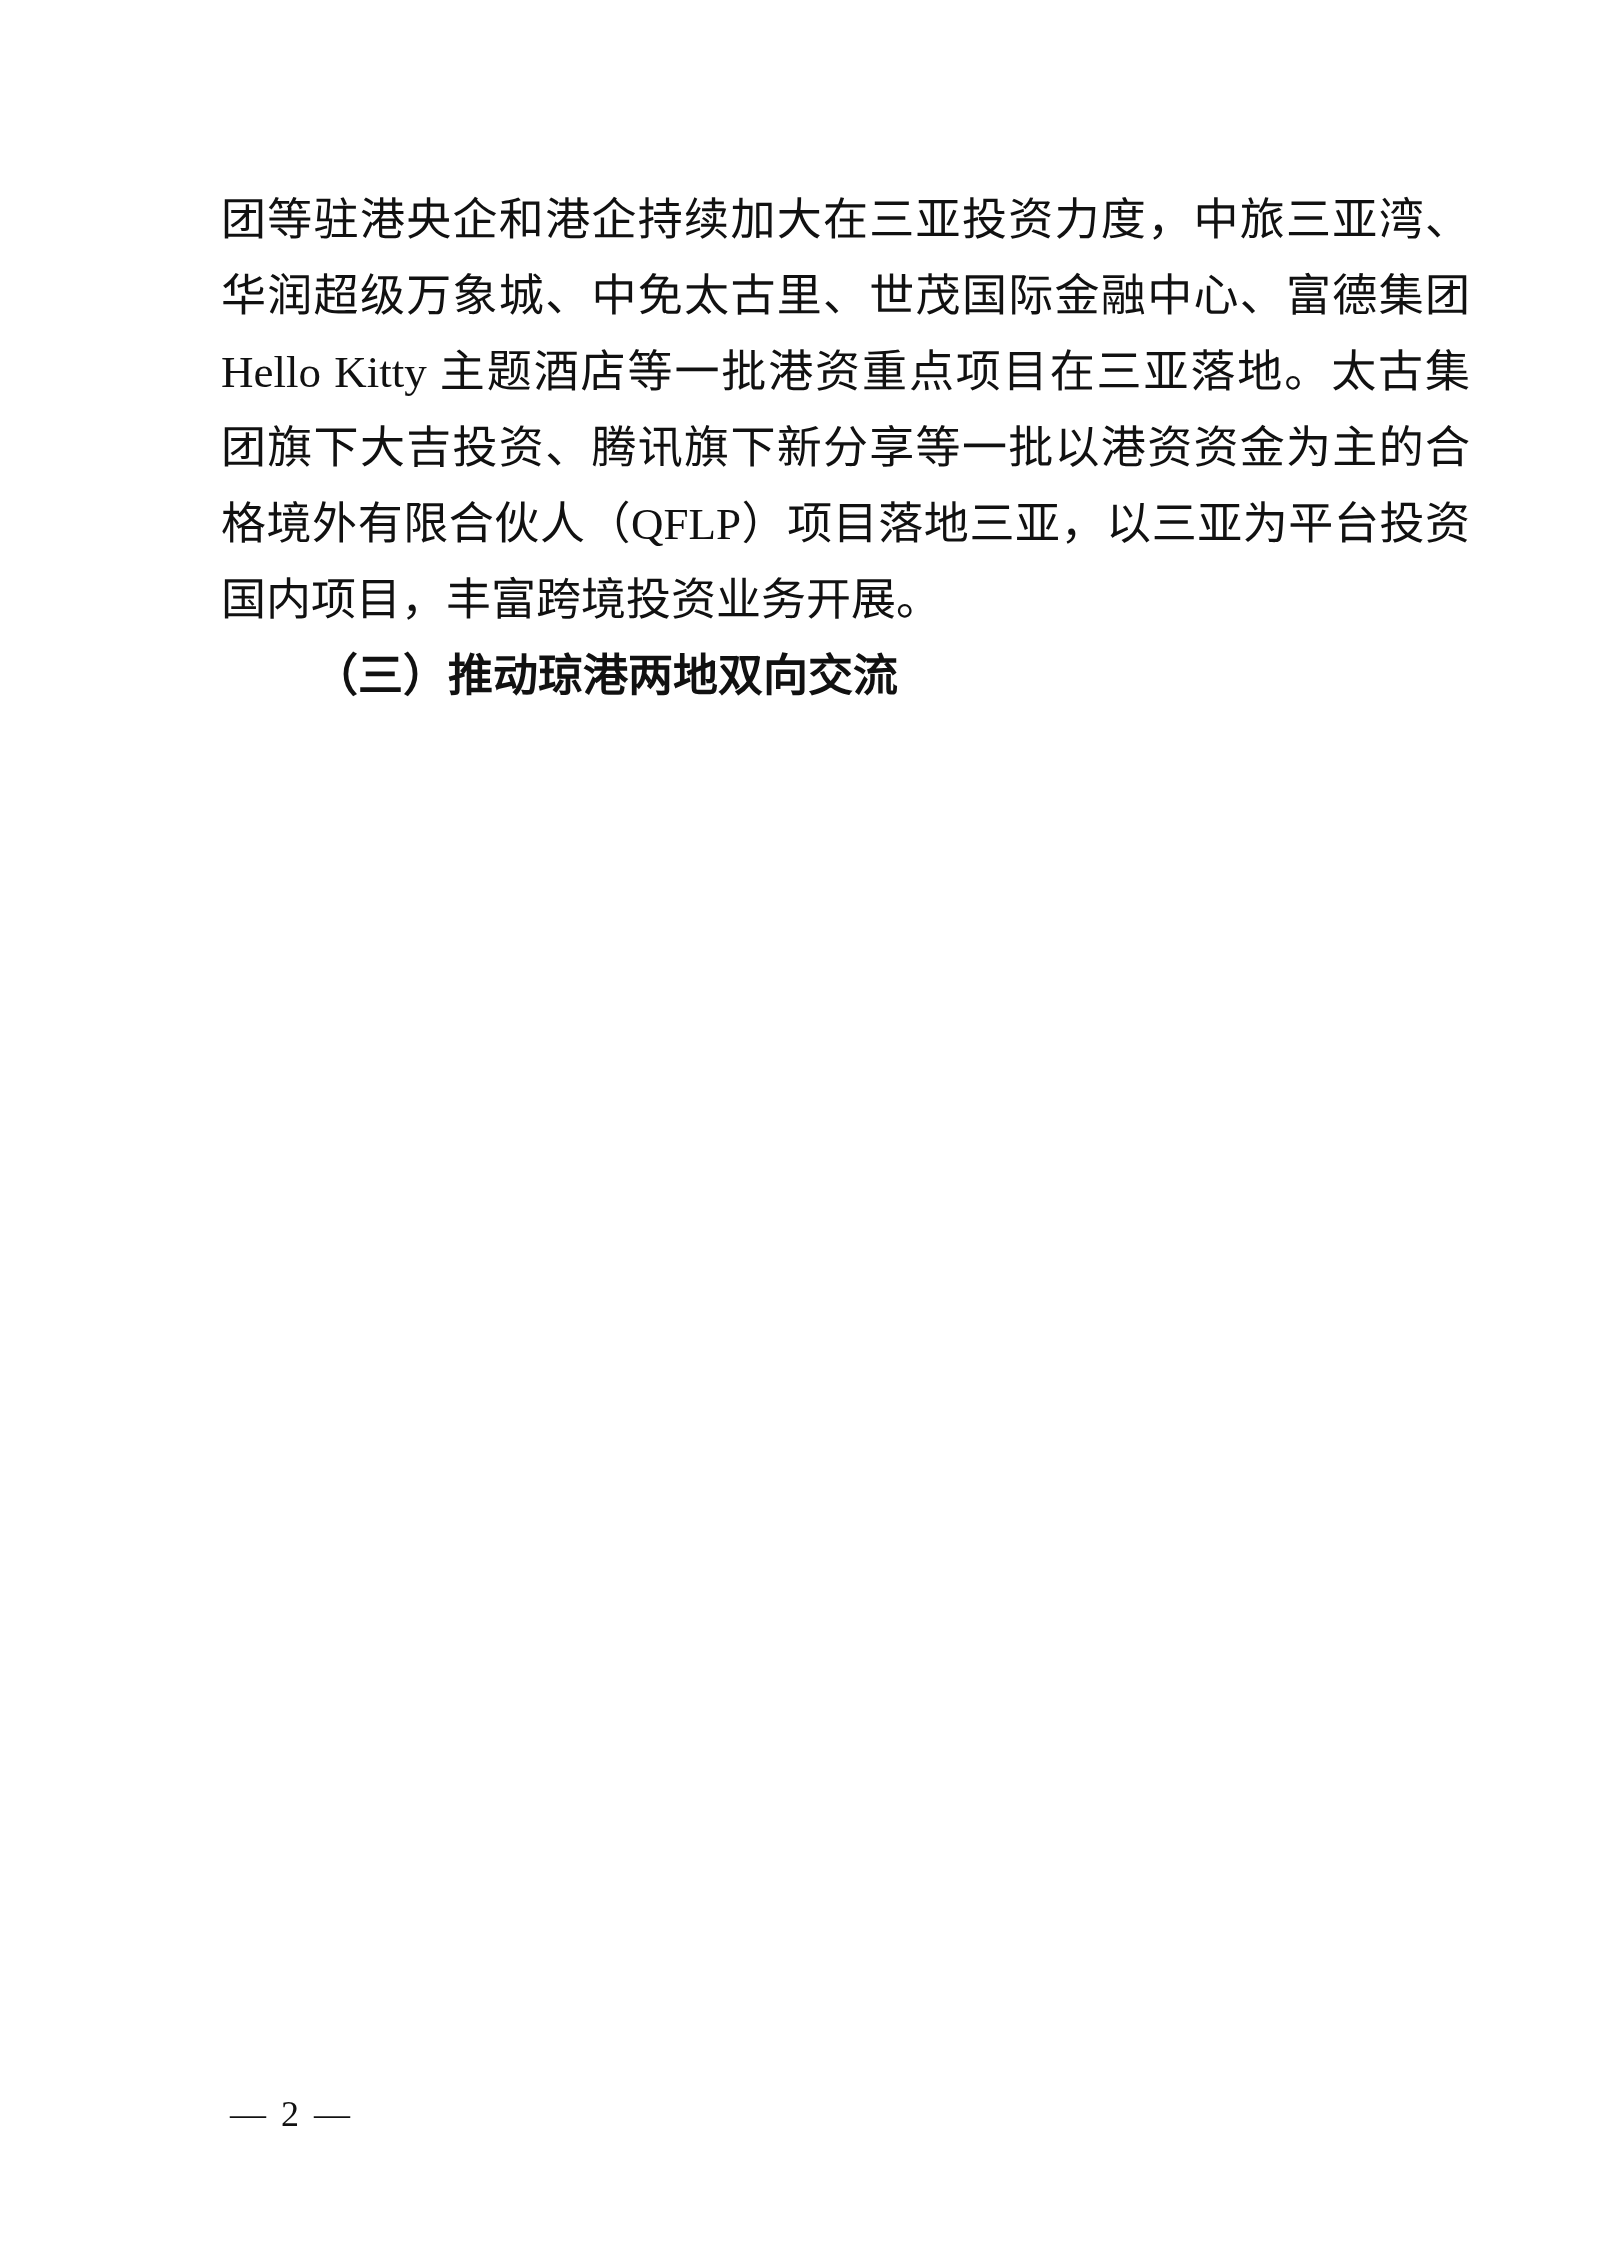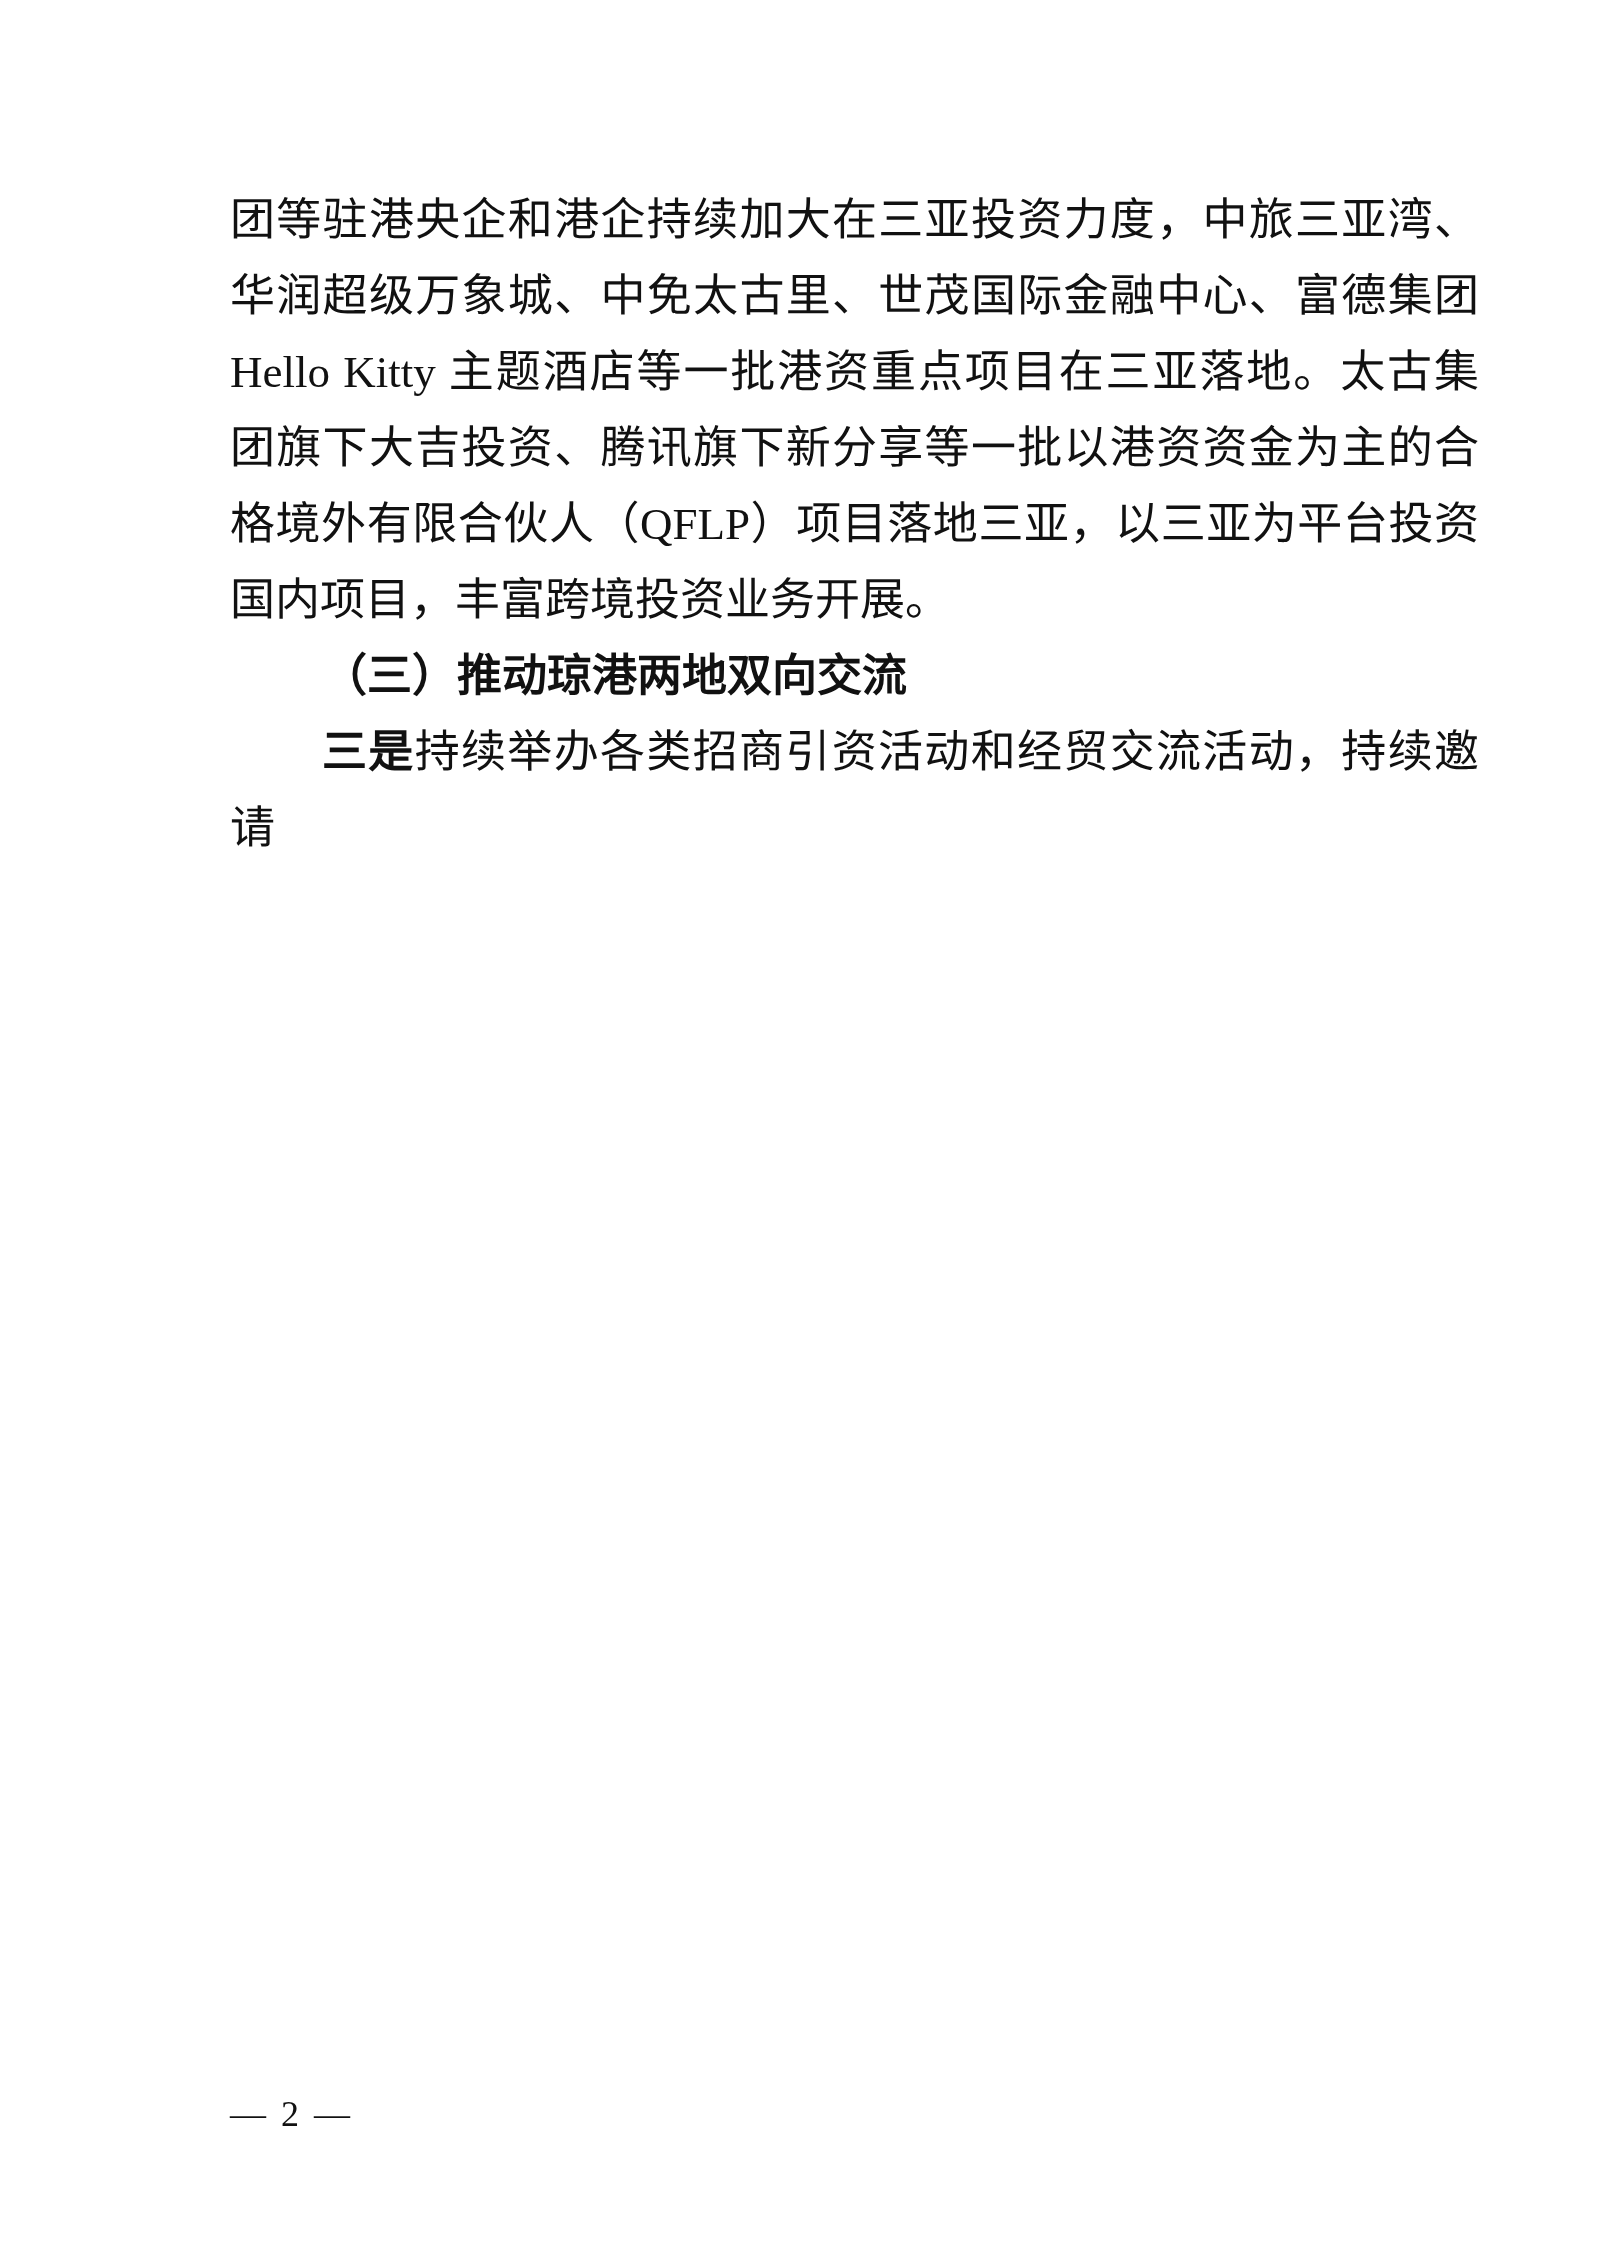"团等驻港央企和港企持续加大在三亚投资力度，中旅三亚湾、华润超级万象城、中免太古里" .content { left: 230px -> 221px }
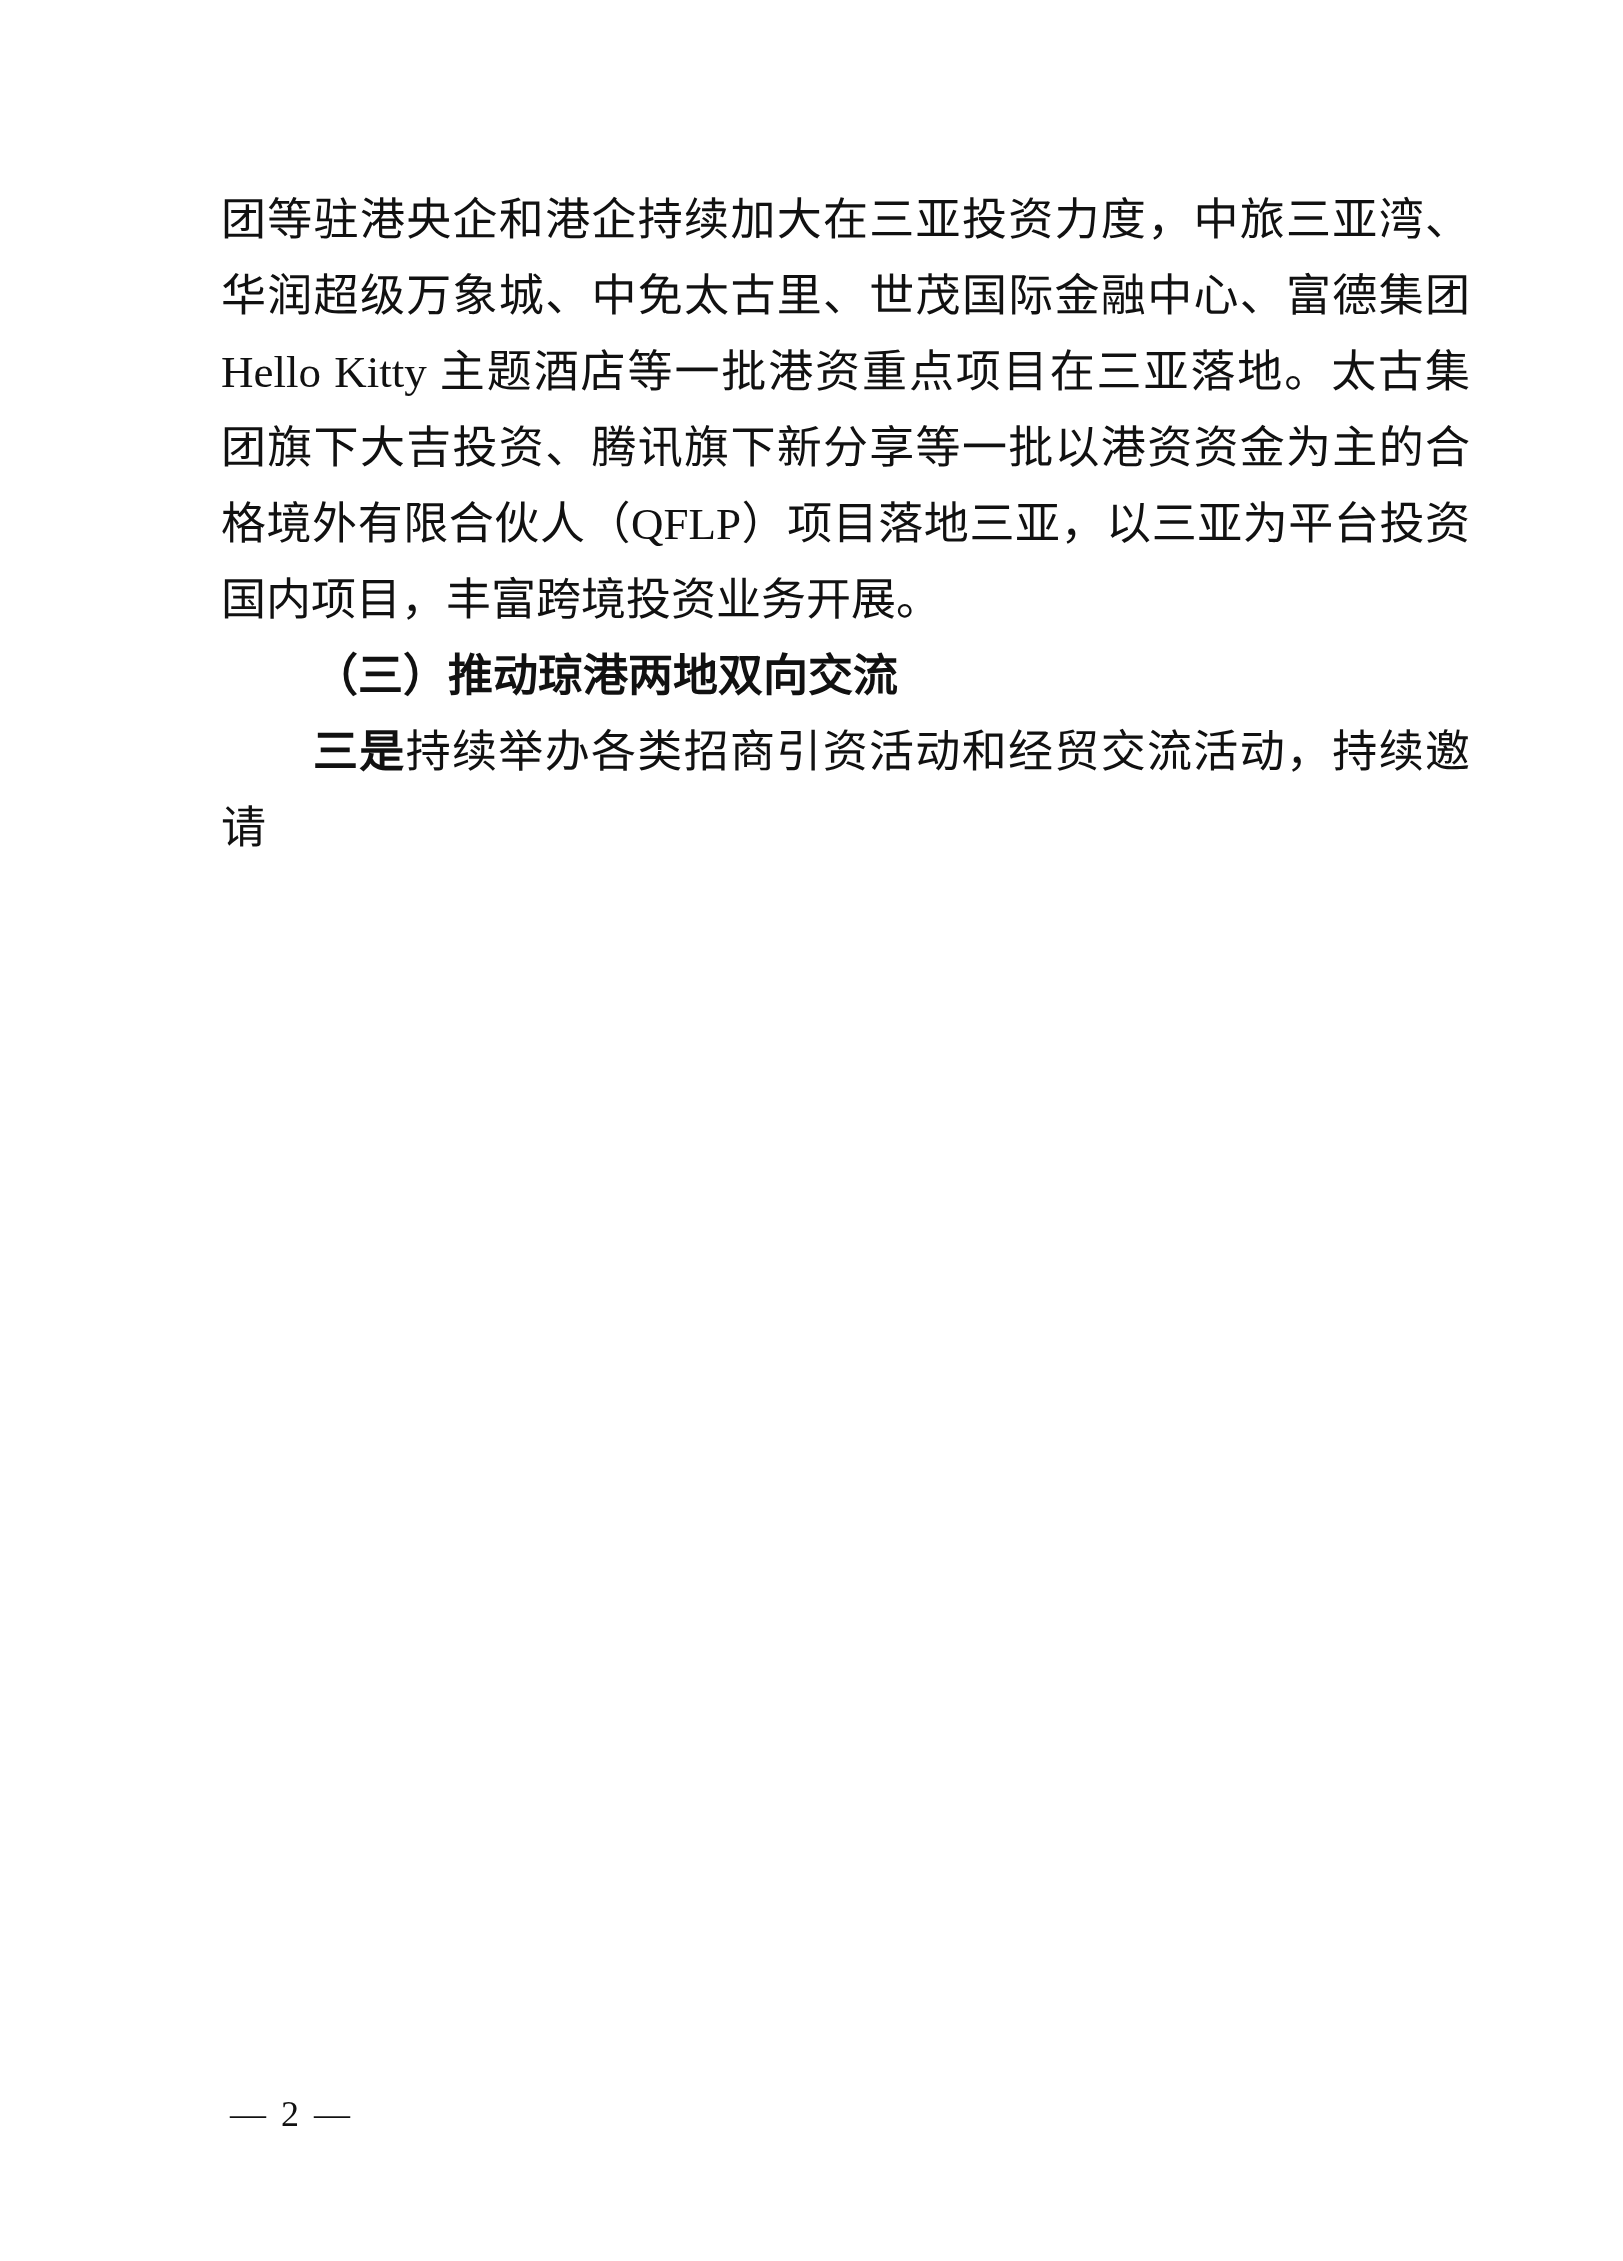"三是持续举办各类招商引资活动和经贸交流活动，持续邀请" p.body-text { html: <p><span>三是</span><span>持续举办各类招商引资活动和经贸交流活动，持续邀请</span></p> -> none }
